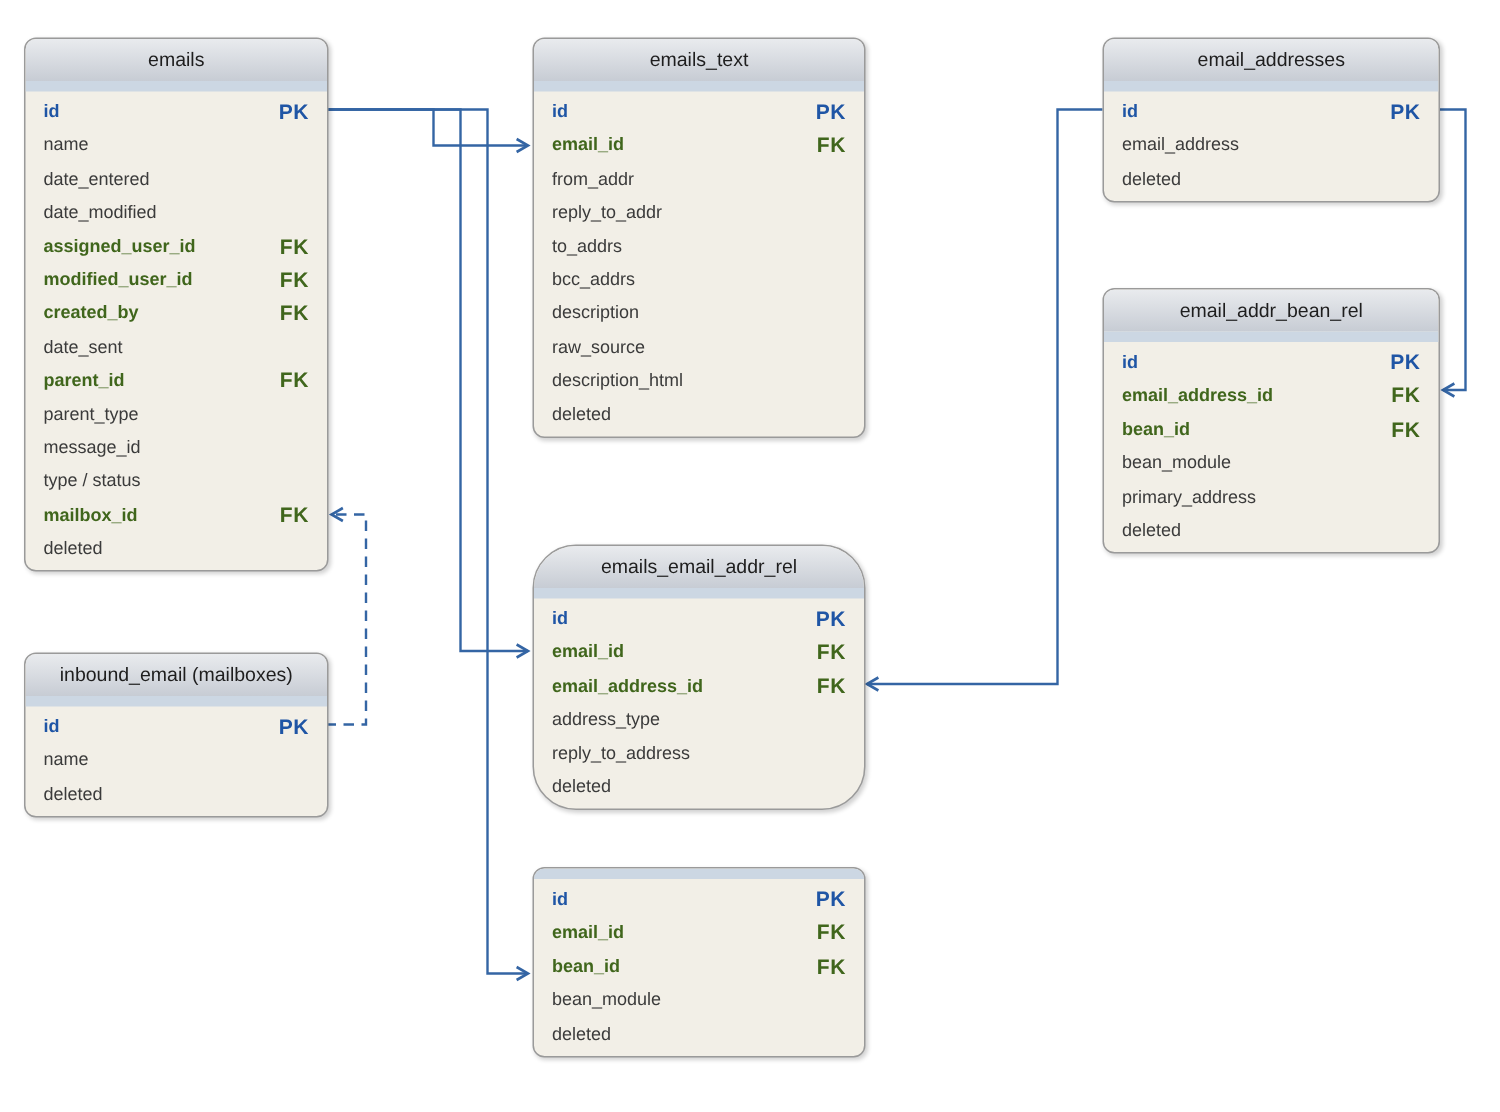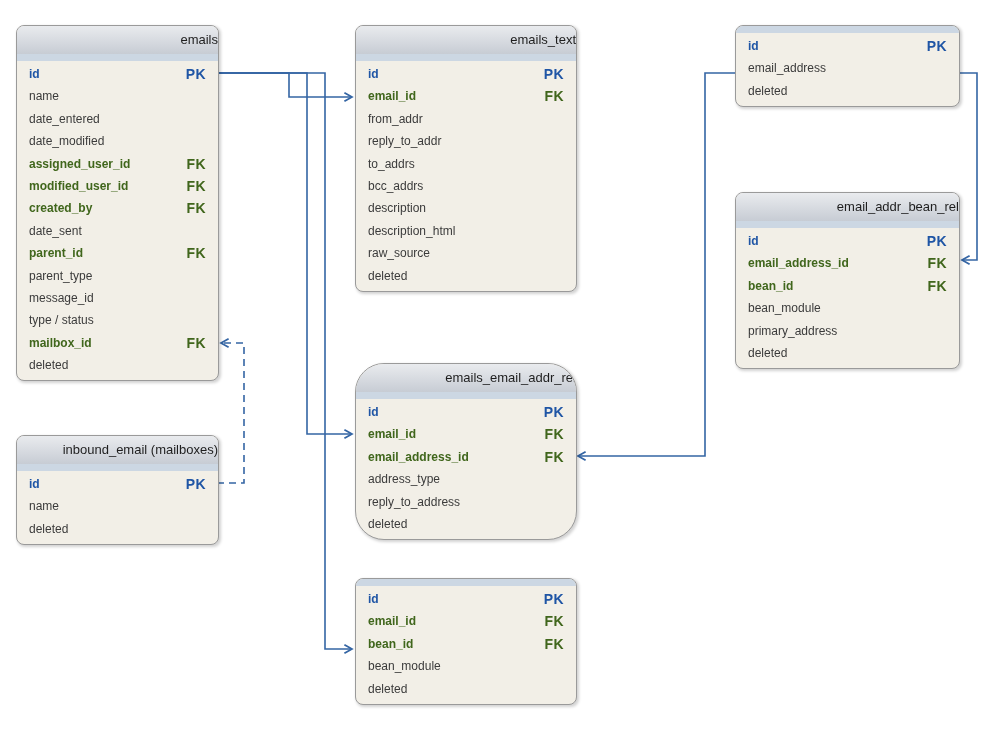"emails" .table-header { text-align: right -> center }
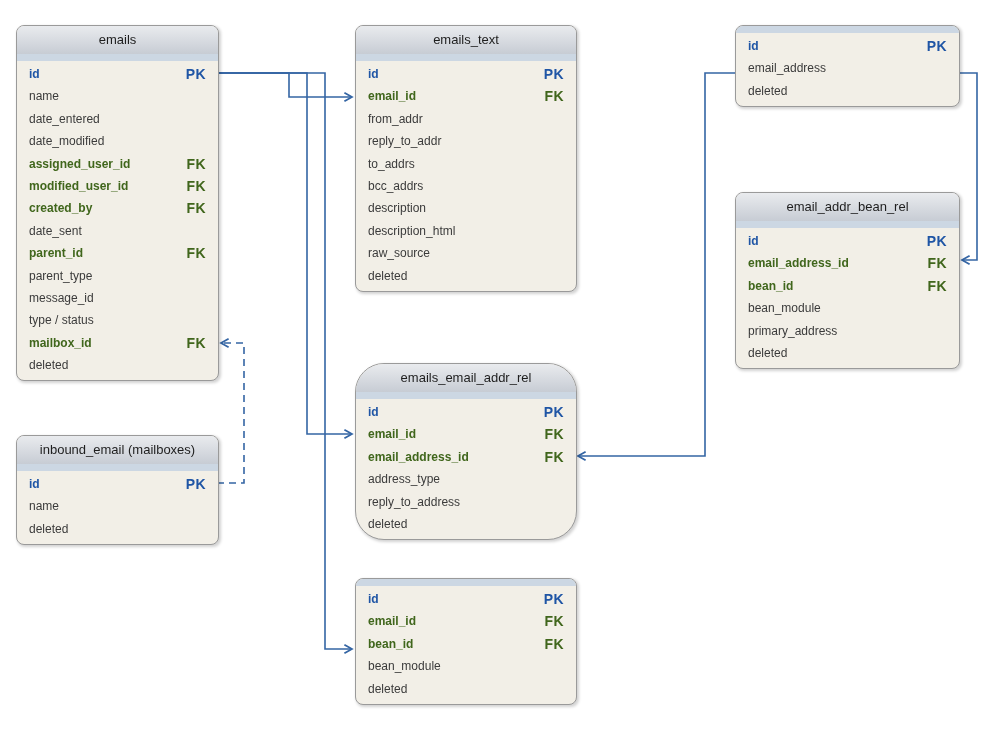"email_addresses" div.table-header { html: none -> <div> <span>email_addresses</span> </div> }
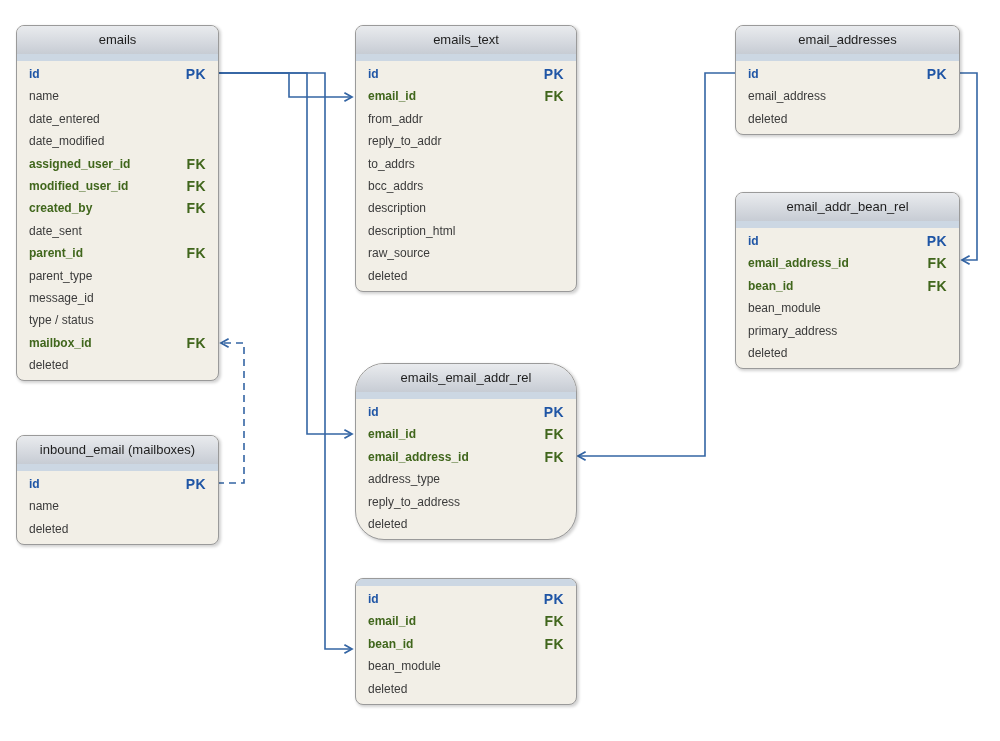"description_html" div.row { order: before "raw_source" -> after "raw_source" }
